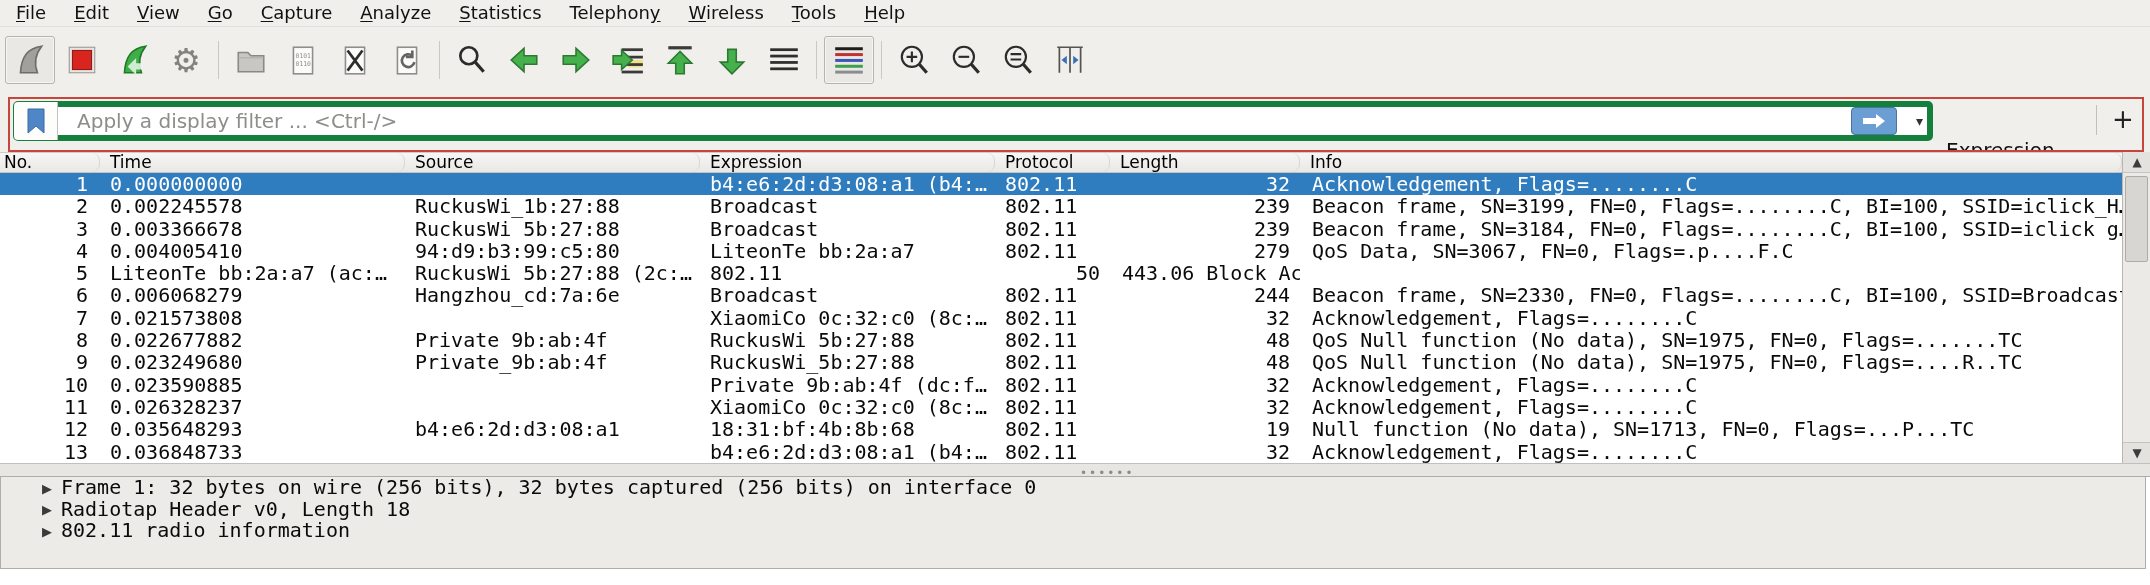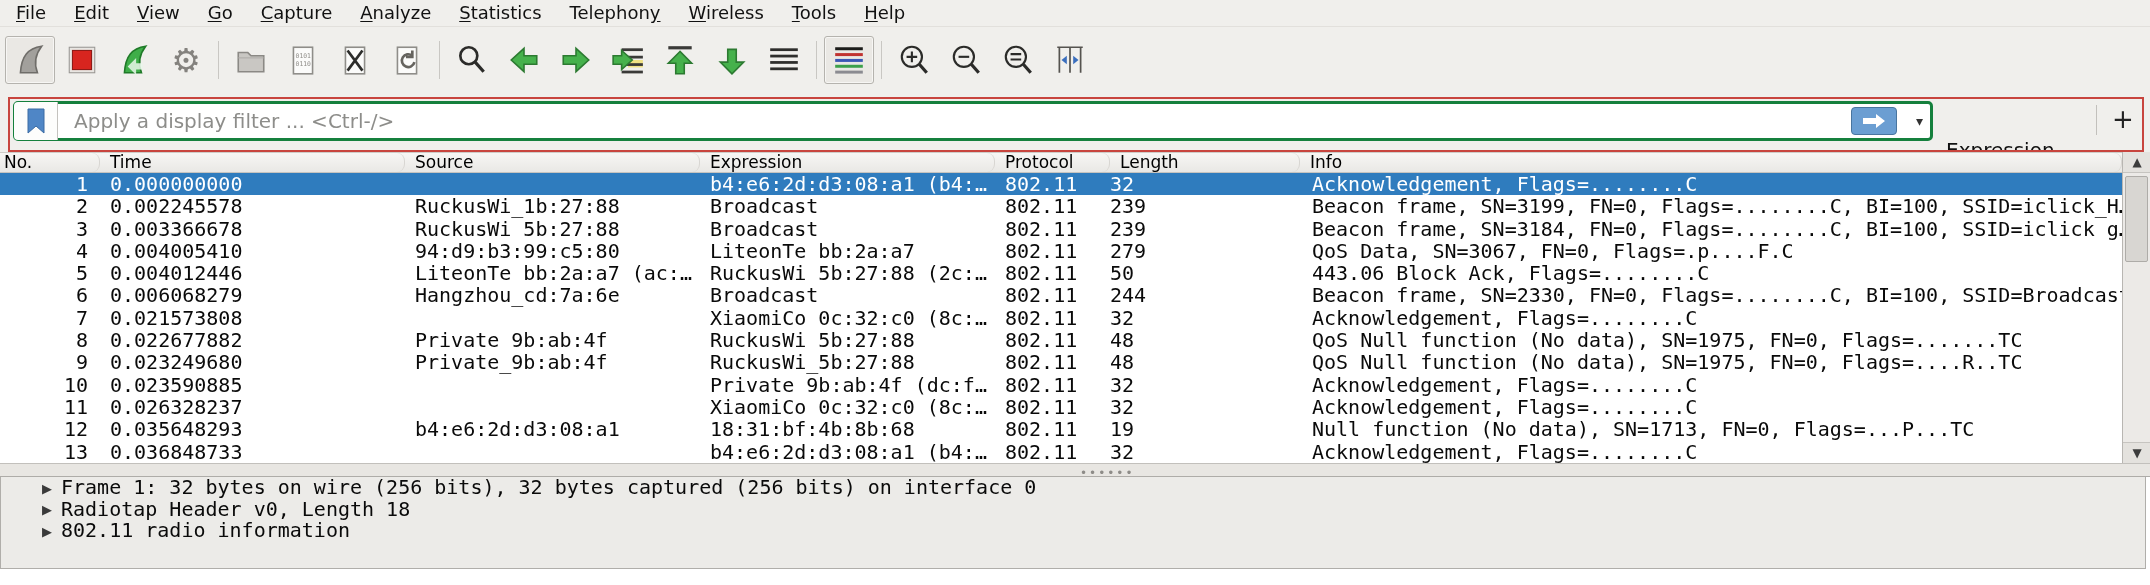"Apply a display filter ..." .filter-input { border: 3px solid #15803d -> 6px solid #15803d }
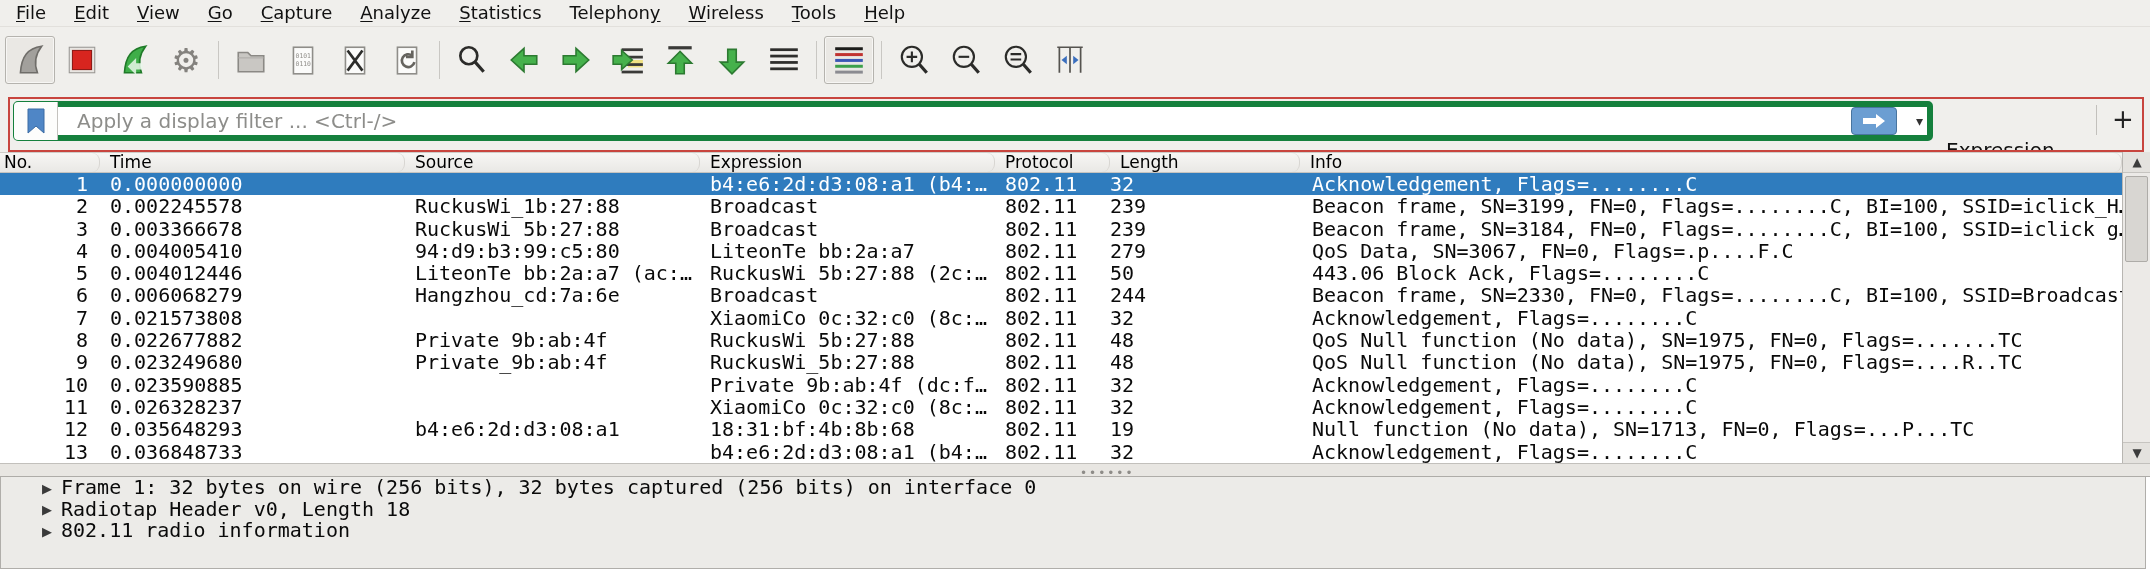"32" .cell.c-len { text-align: left -> right }
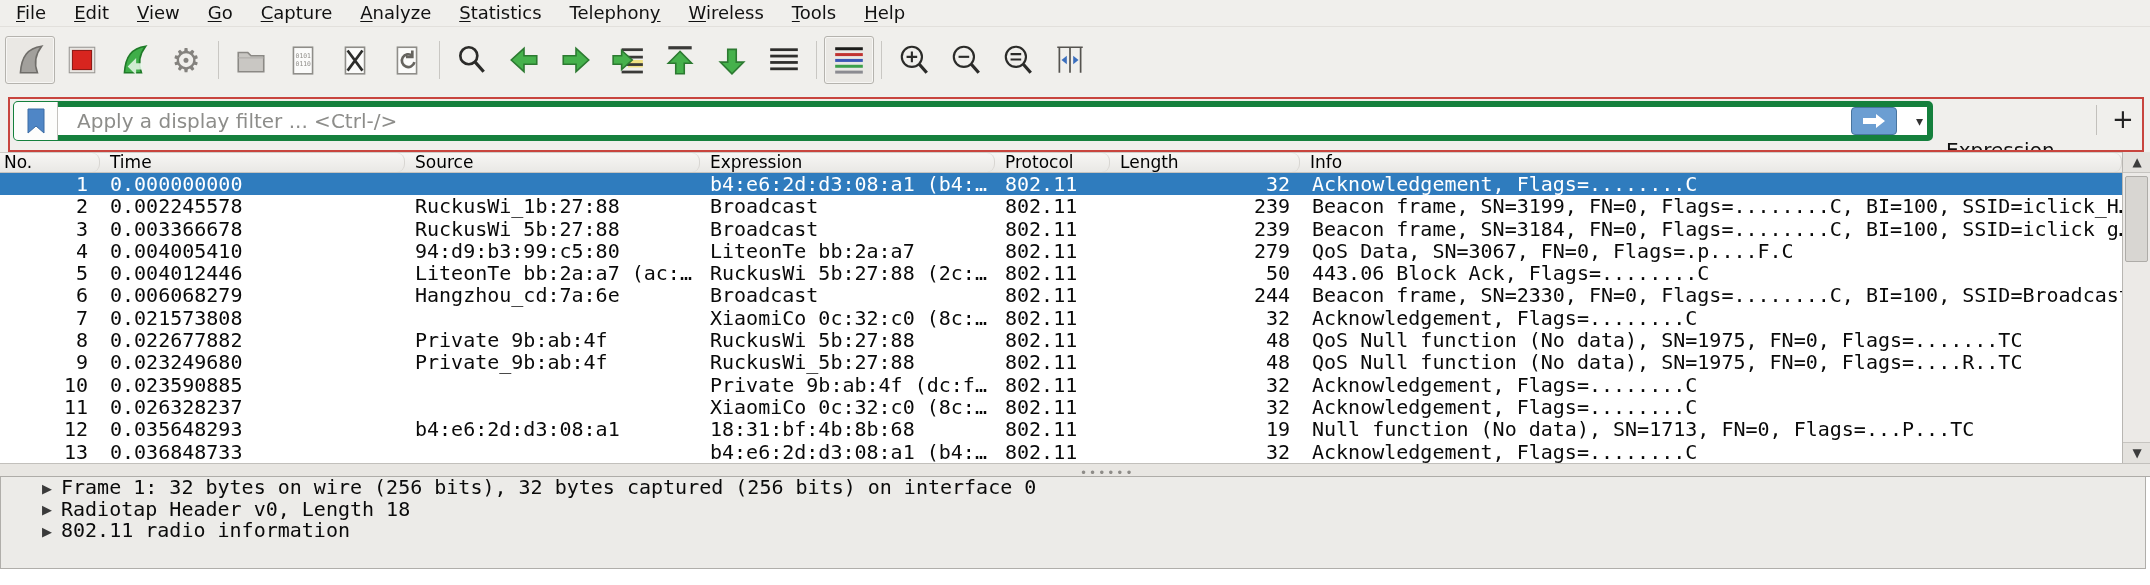"0.004012446" div.cell { html: <div>0.004012446</div> -> none }
